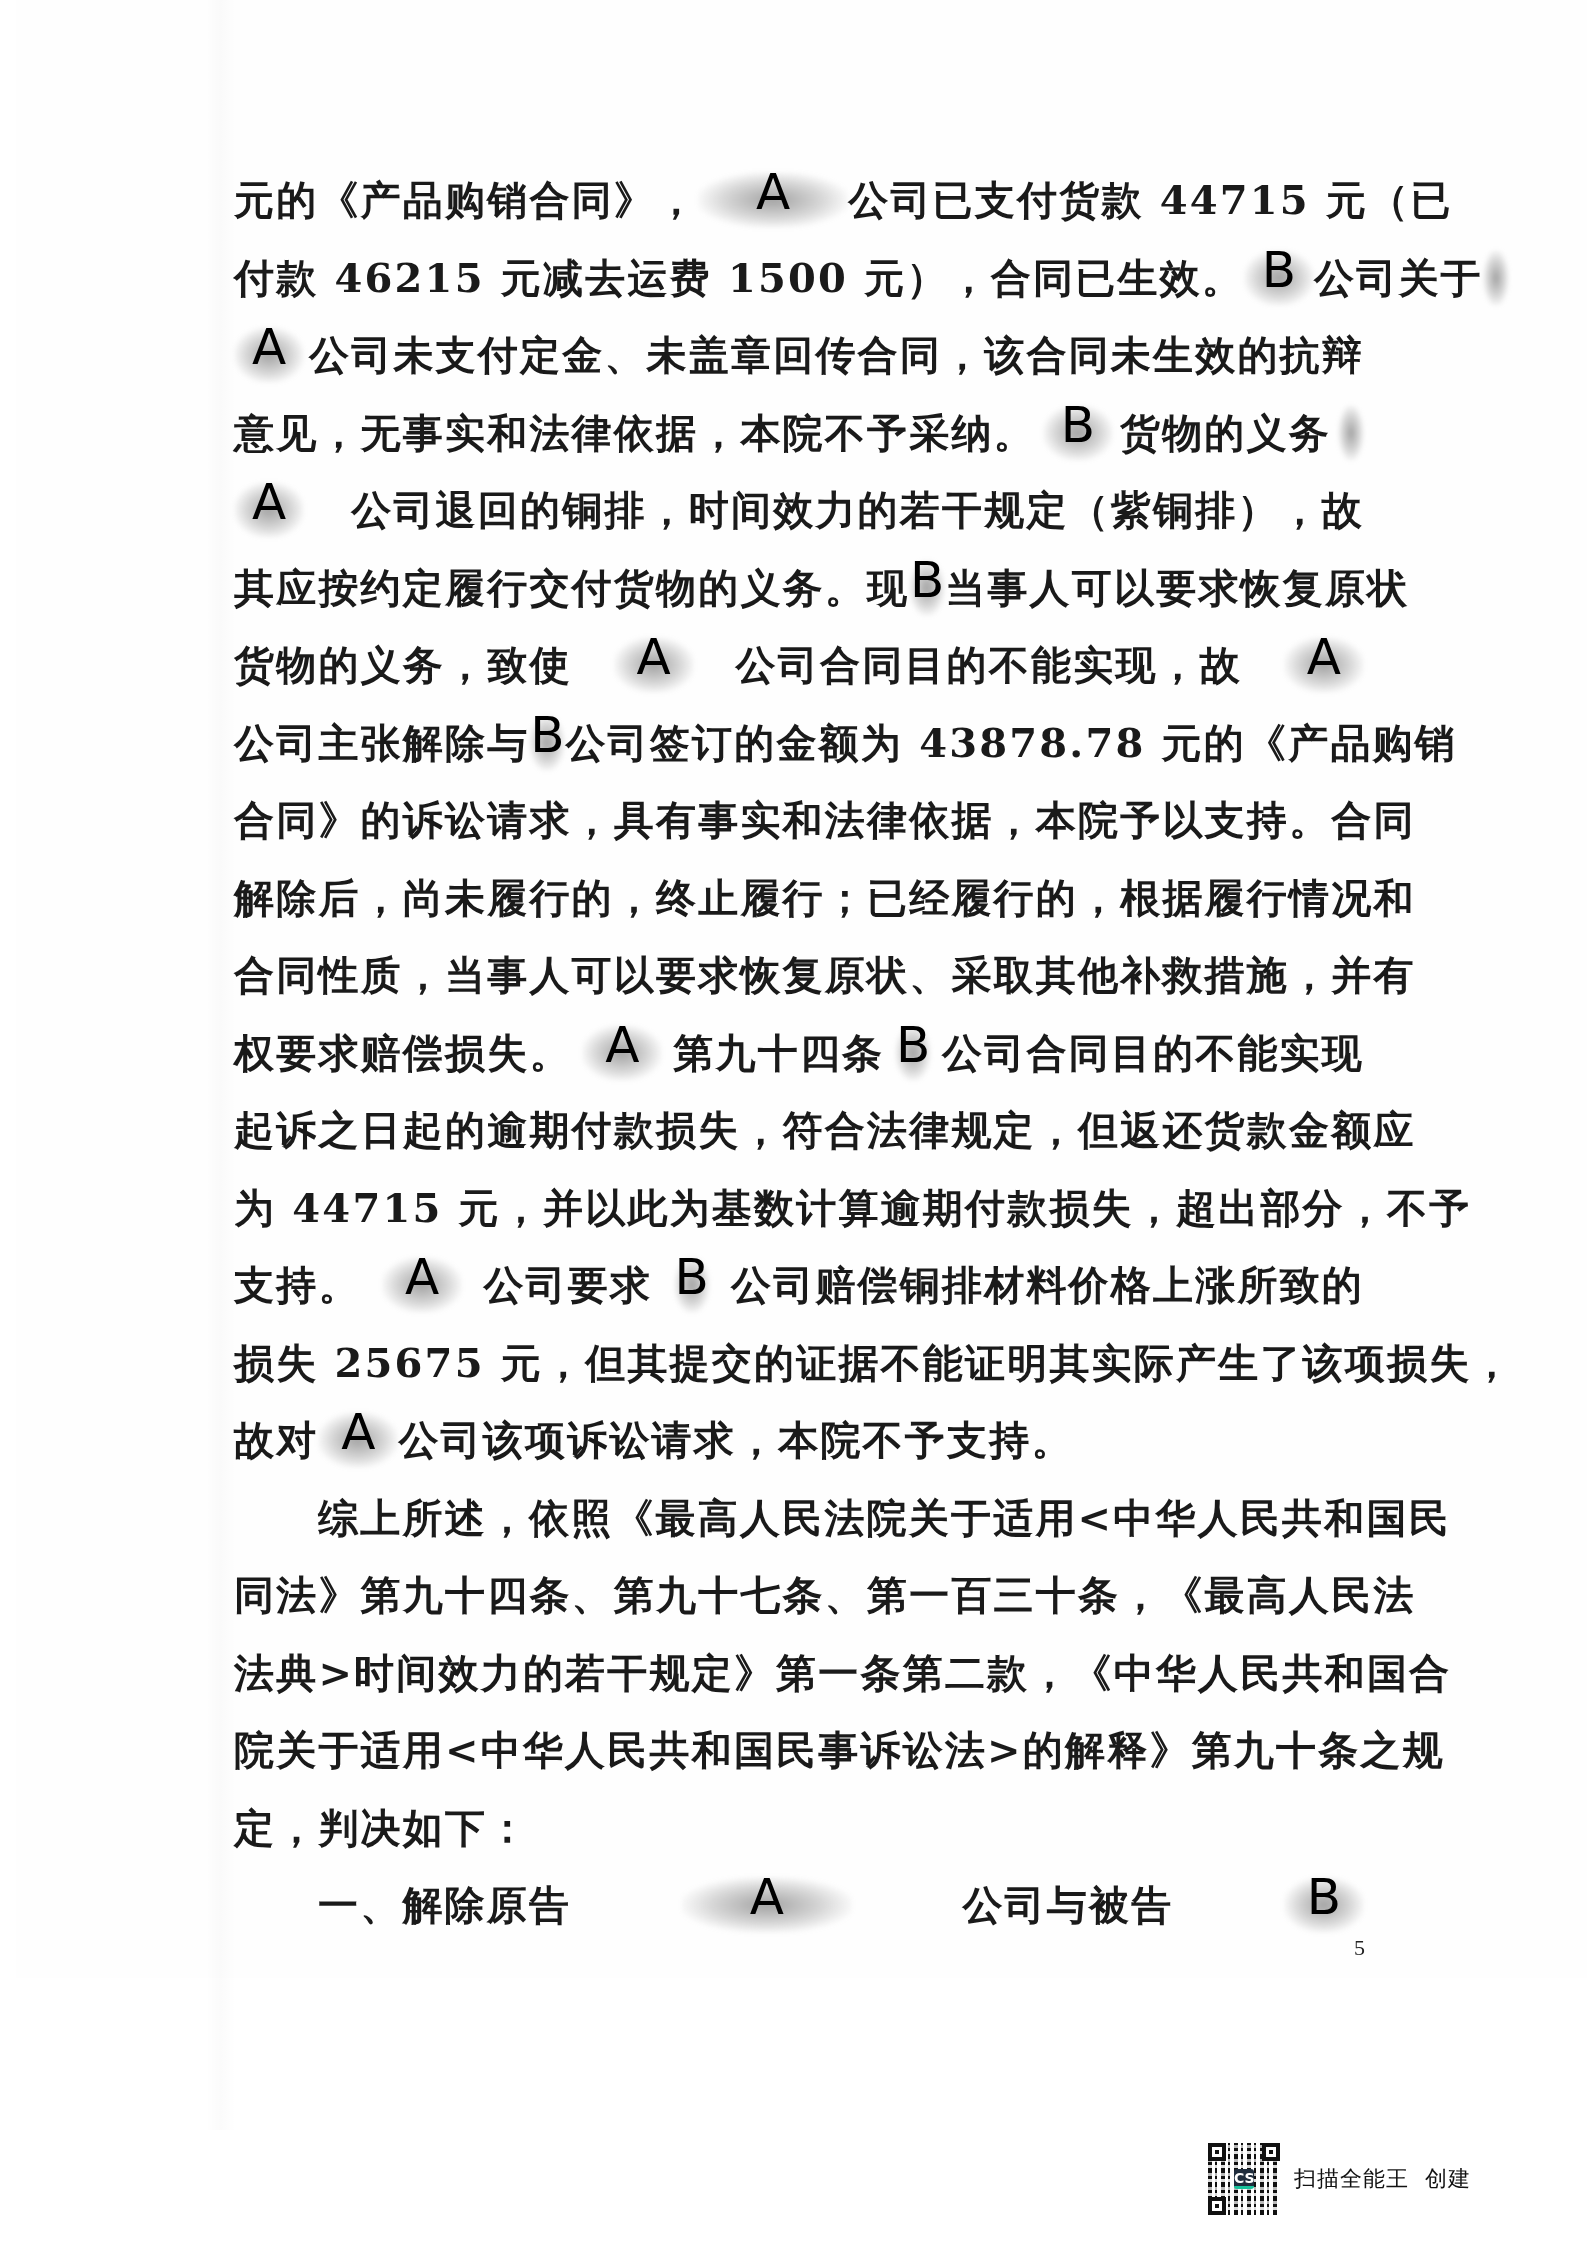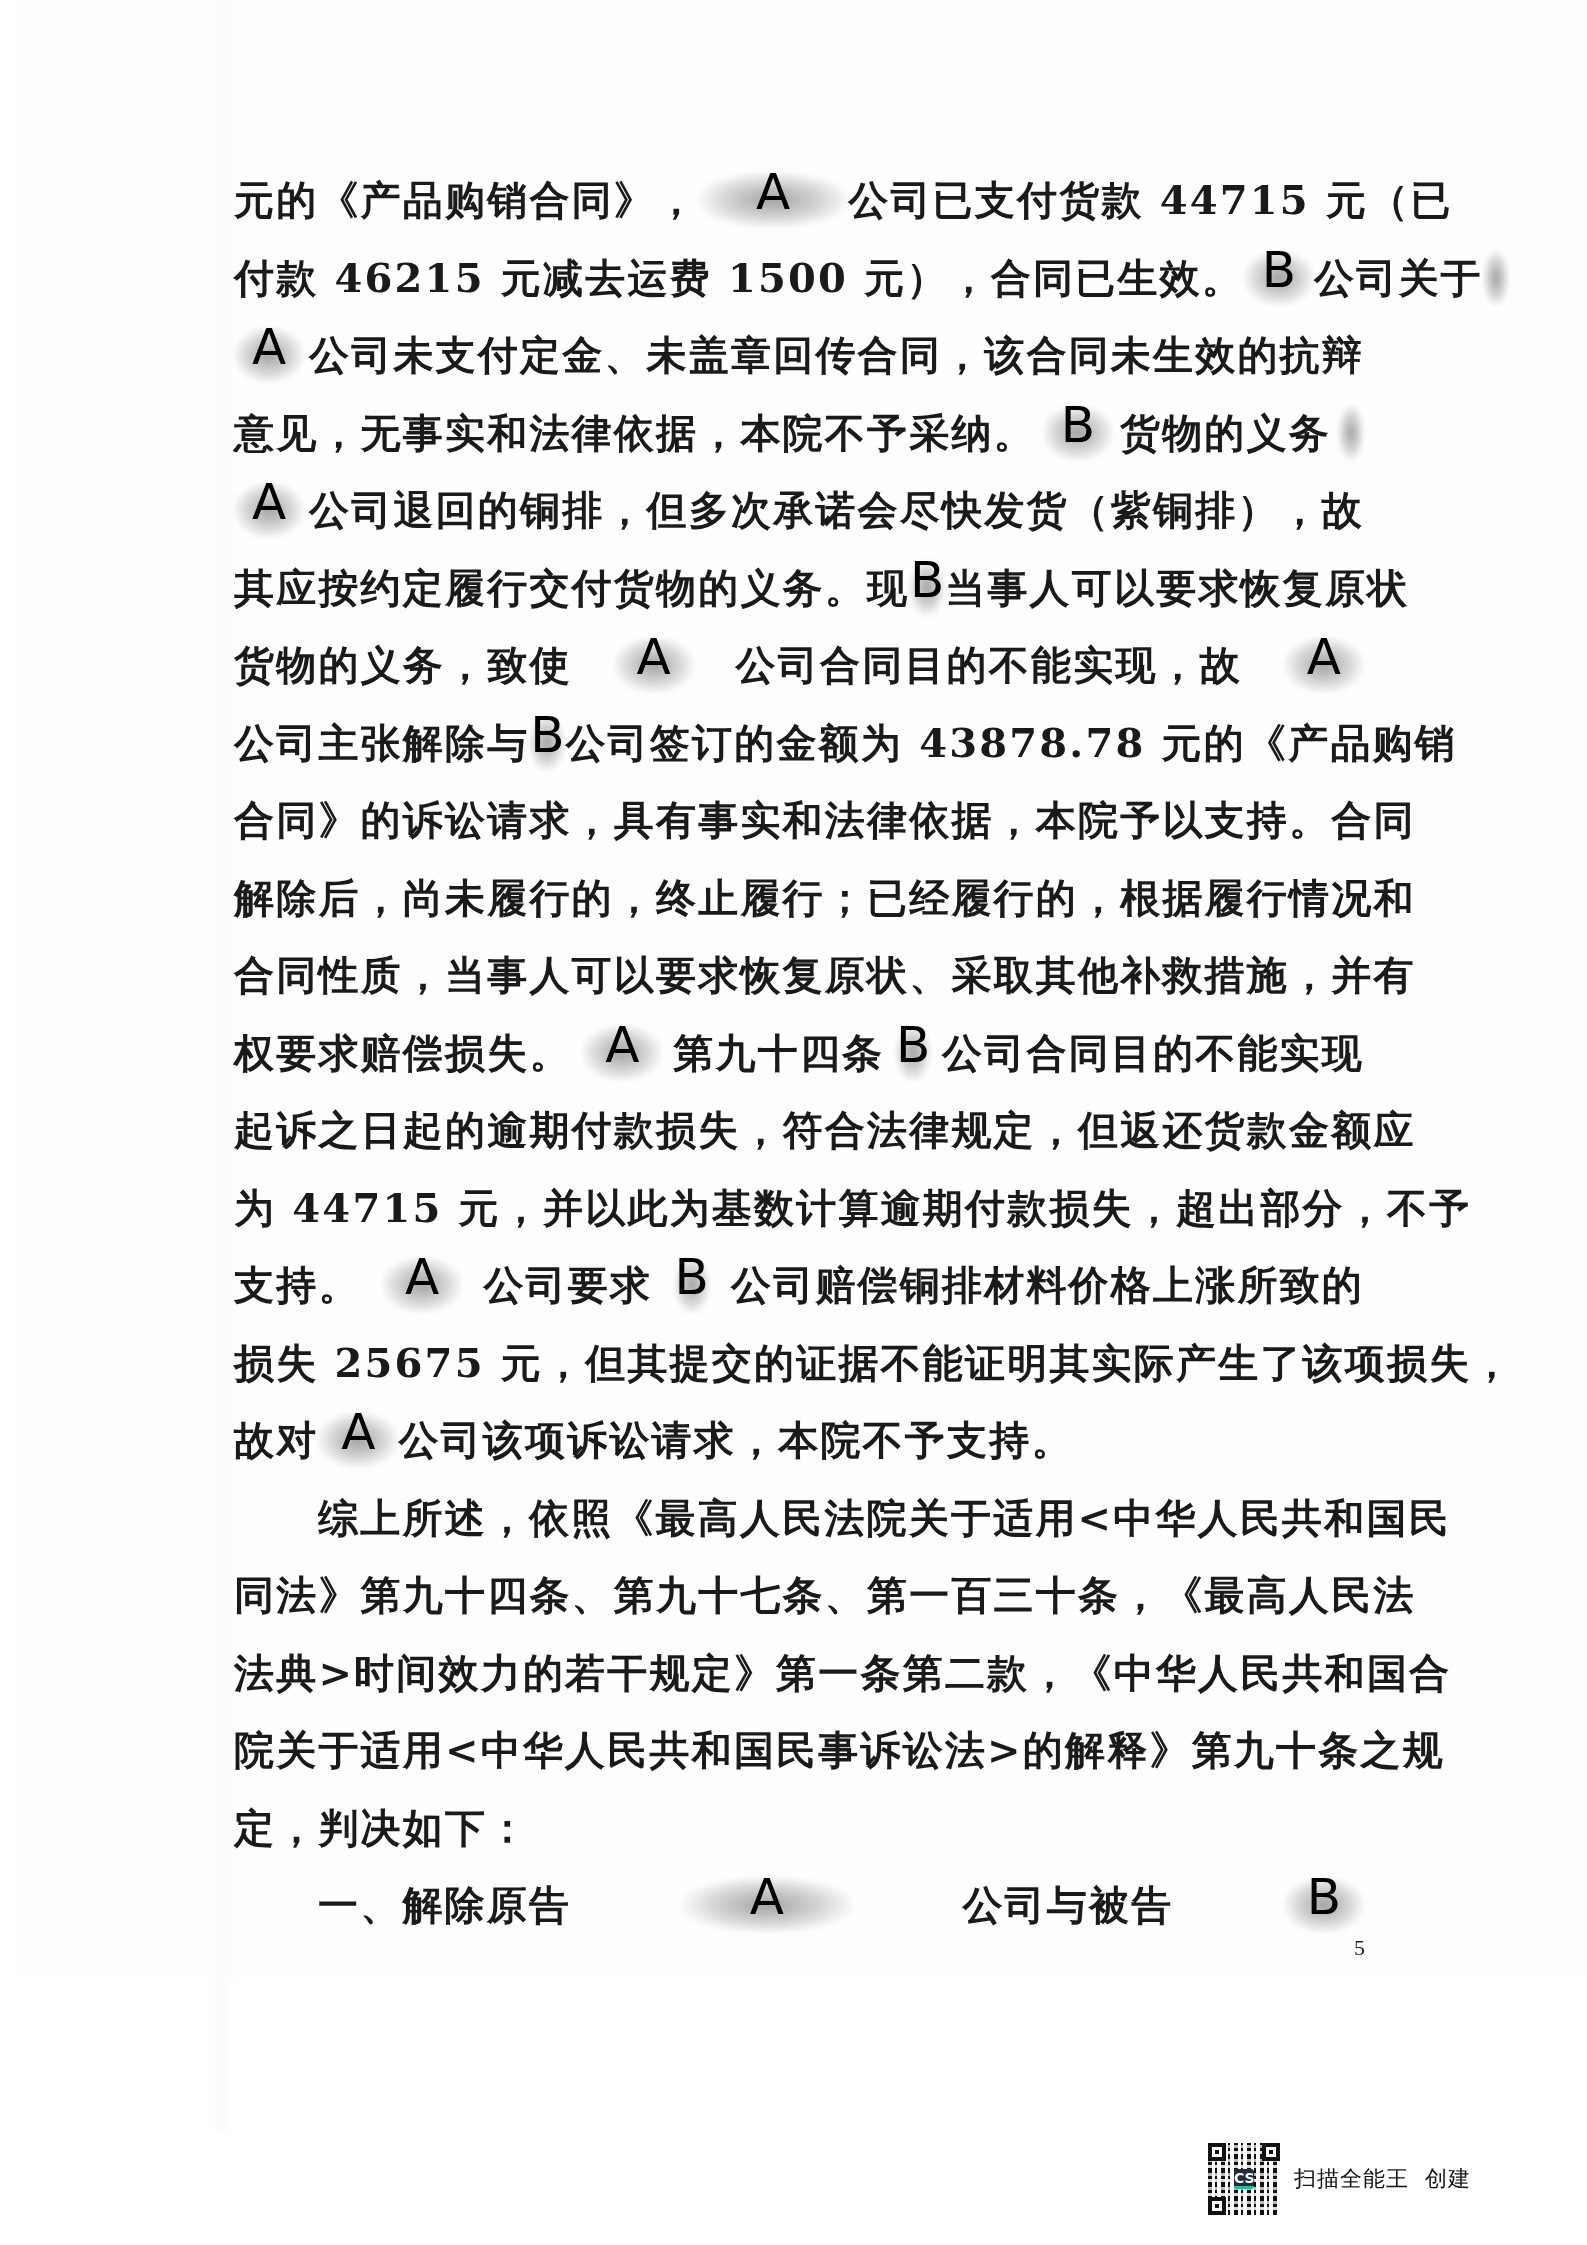"公司退回的铜排，但多次承诺会尽快发货（紫铜排），故" span.seg { text: 但多次承诺会尽快发货 -> 时间效力的若干规定 }
